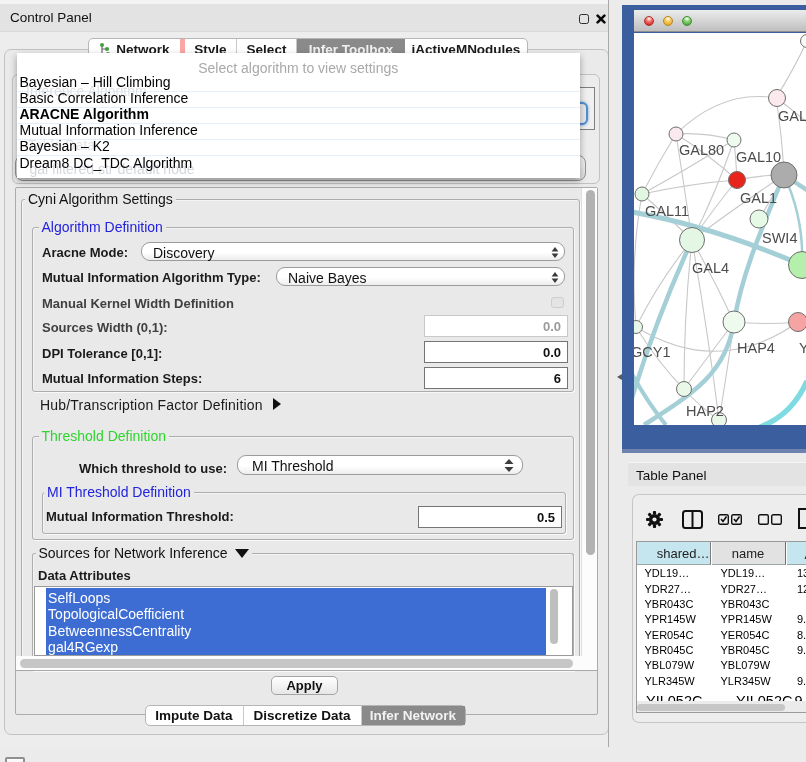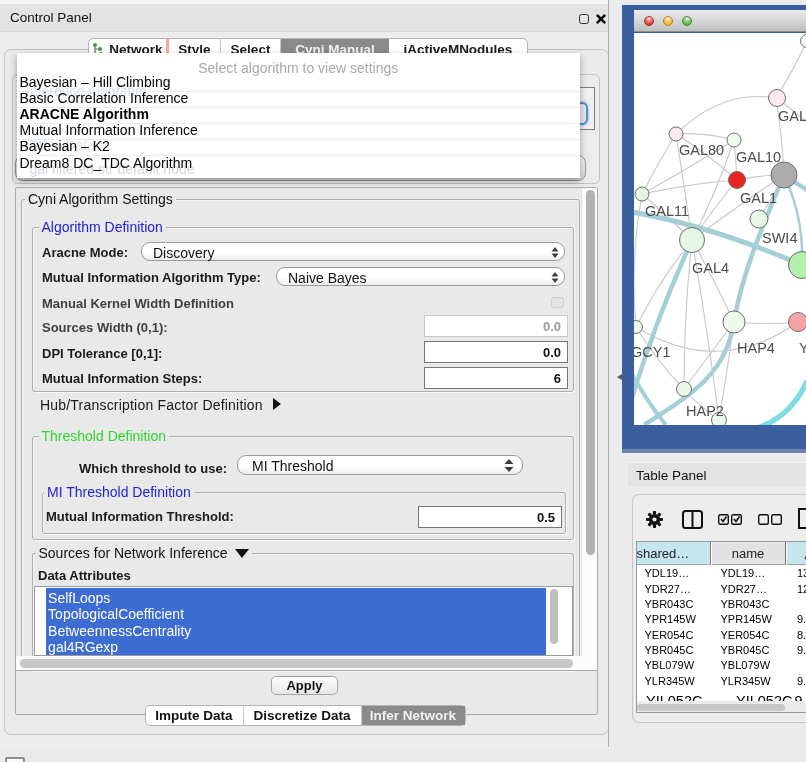"Network" div { border-right: 3px solid #fca5a5 -> 5px solid #fca5a5; width: 80px -> 96px }
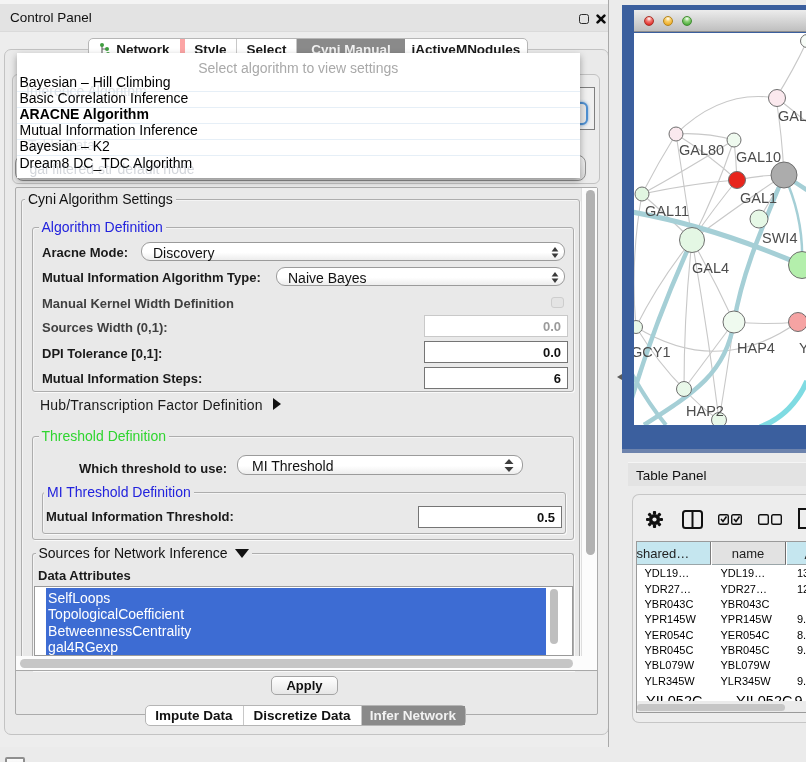"Cyni Manual" div { text: Cyni Manual -> Infer Toolbox }
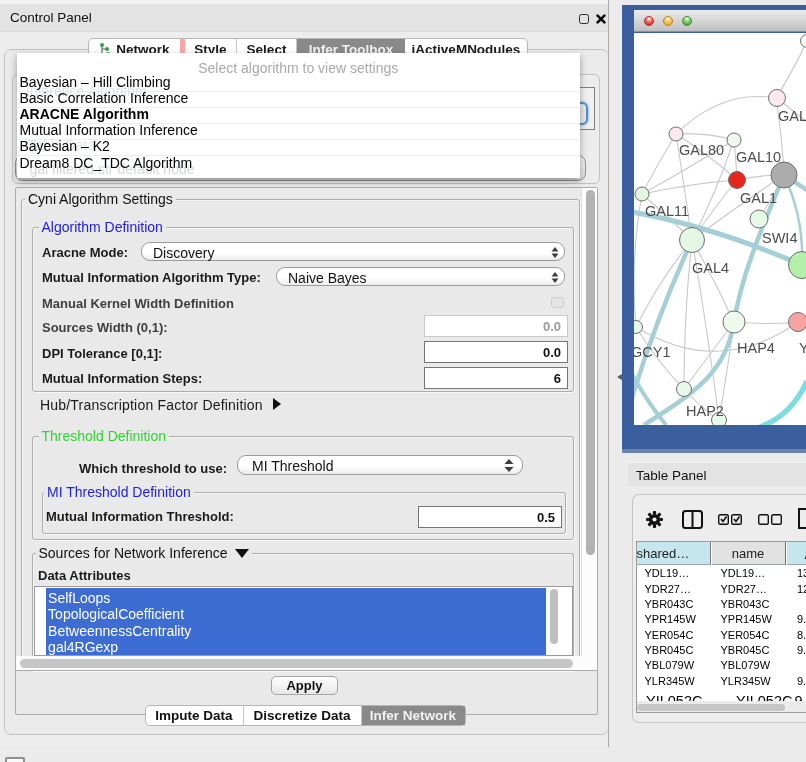"shared…" div.abs { text-align: left -> right }
